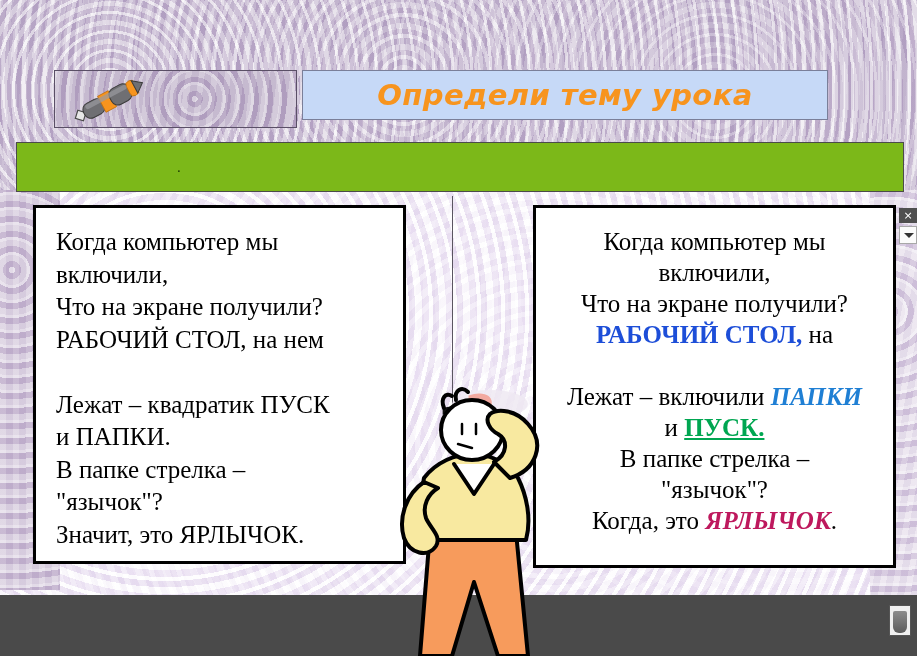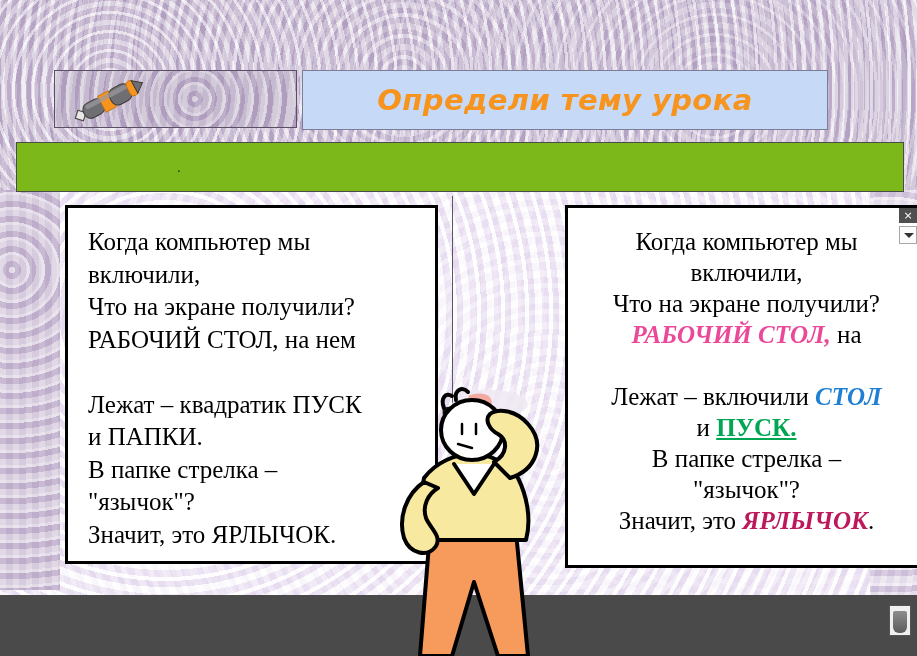"Определи тему урока" .hdr-title-box { height: 60px -> 50px }
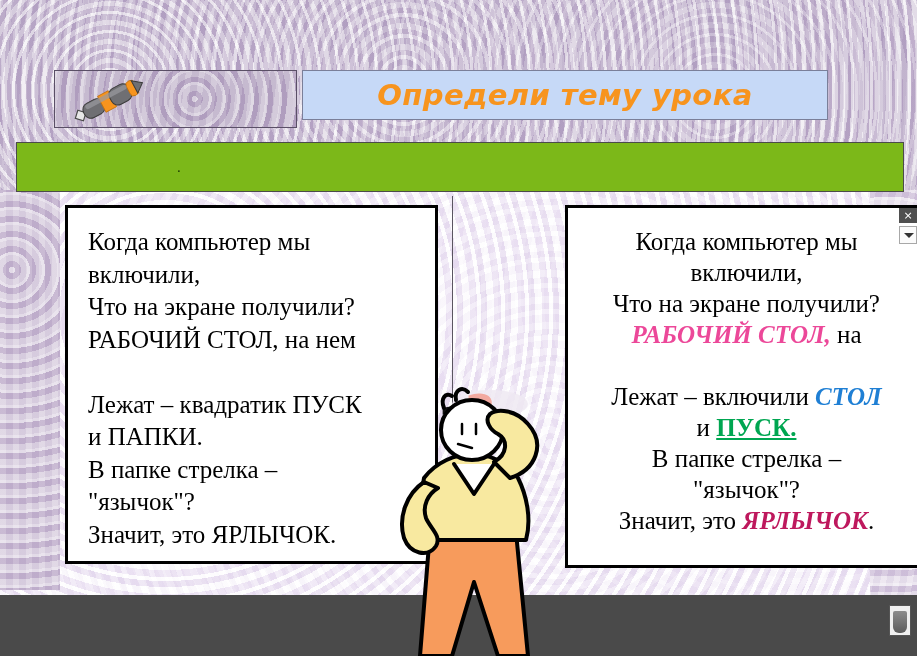"Когда компьютер мы" .poem-box { margin-left: 32px -> none }
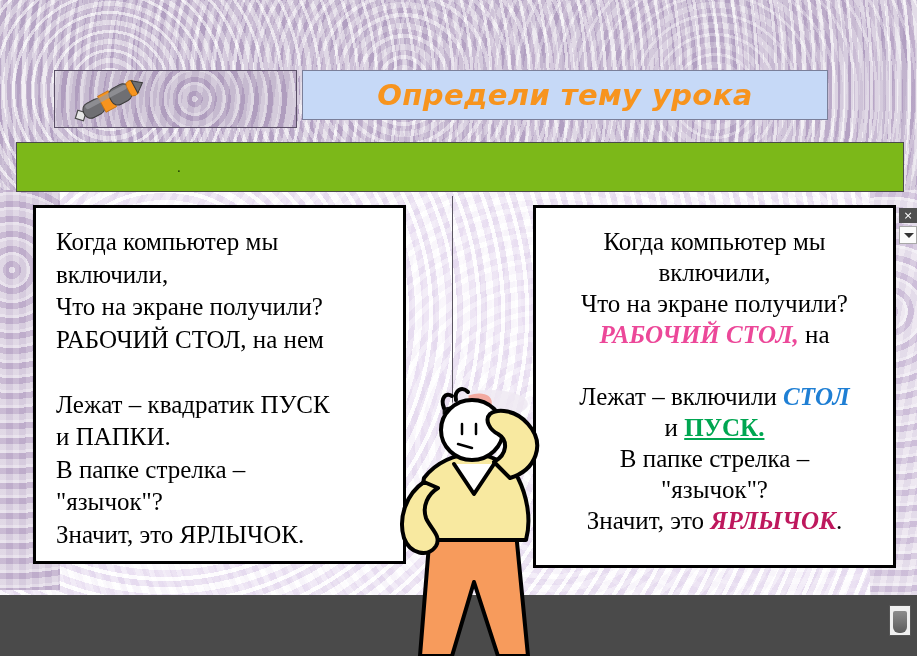"РАБОЧИЙ СТОЛ," .hl-red { color: #ec4899 -> #1d4ed8; font-style: italic -> none }
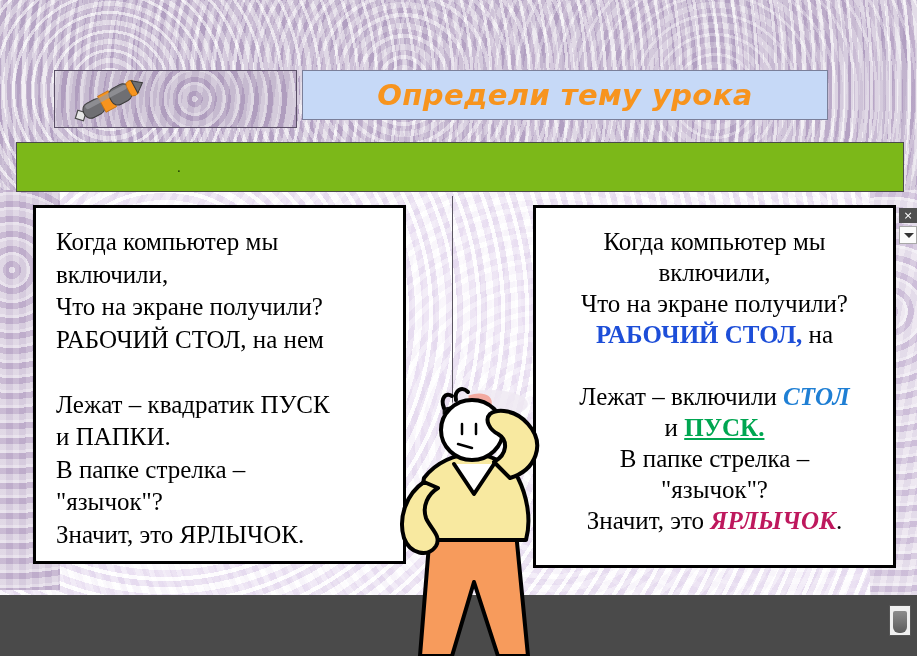"СТОЛ" span.hl-blue { text: СТОЛ -> ПАПКИ }
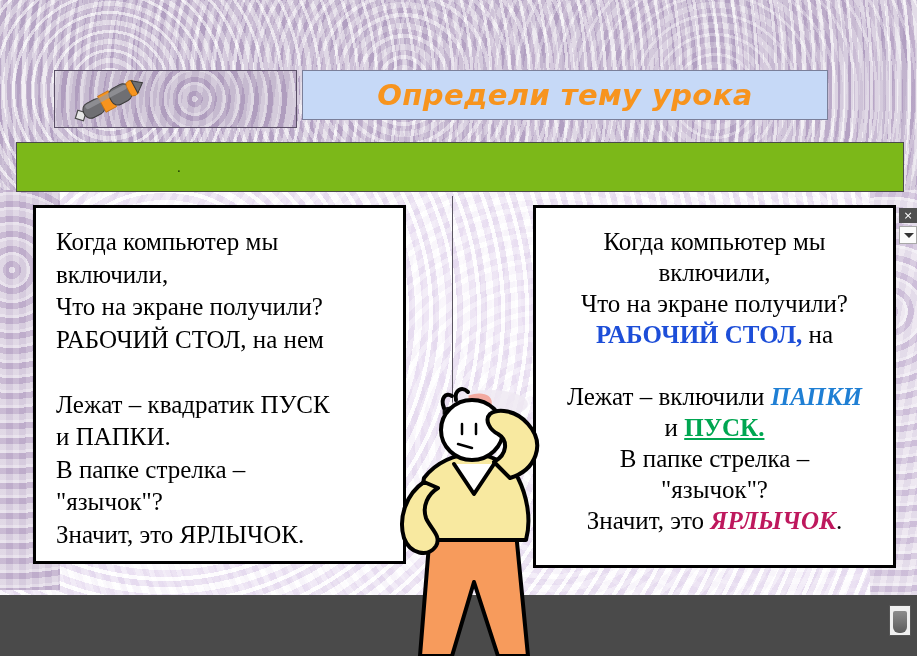"Значит, это" span { text: Значит -> Когда }
